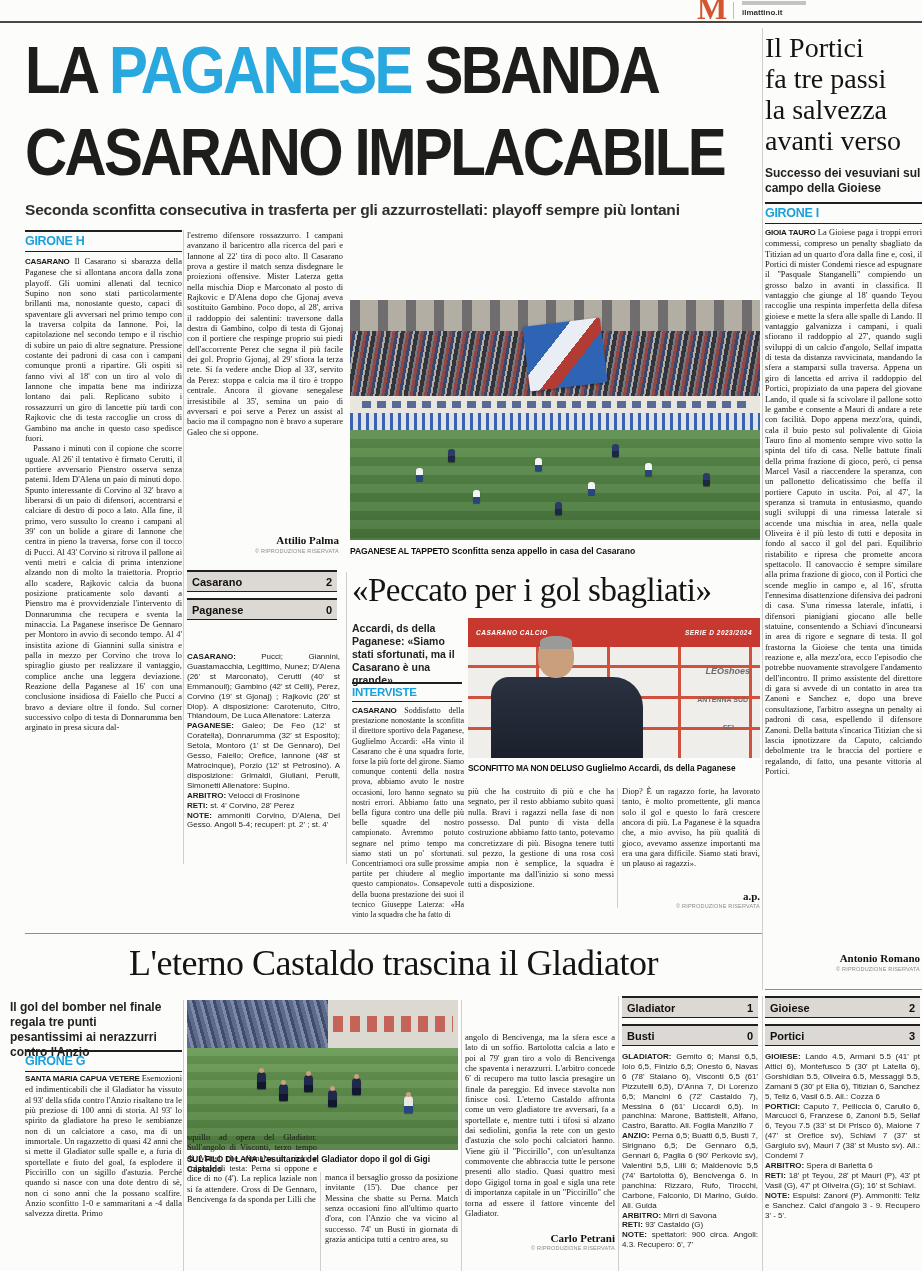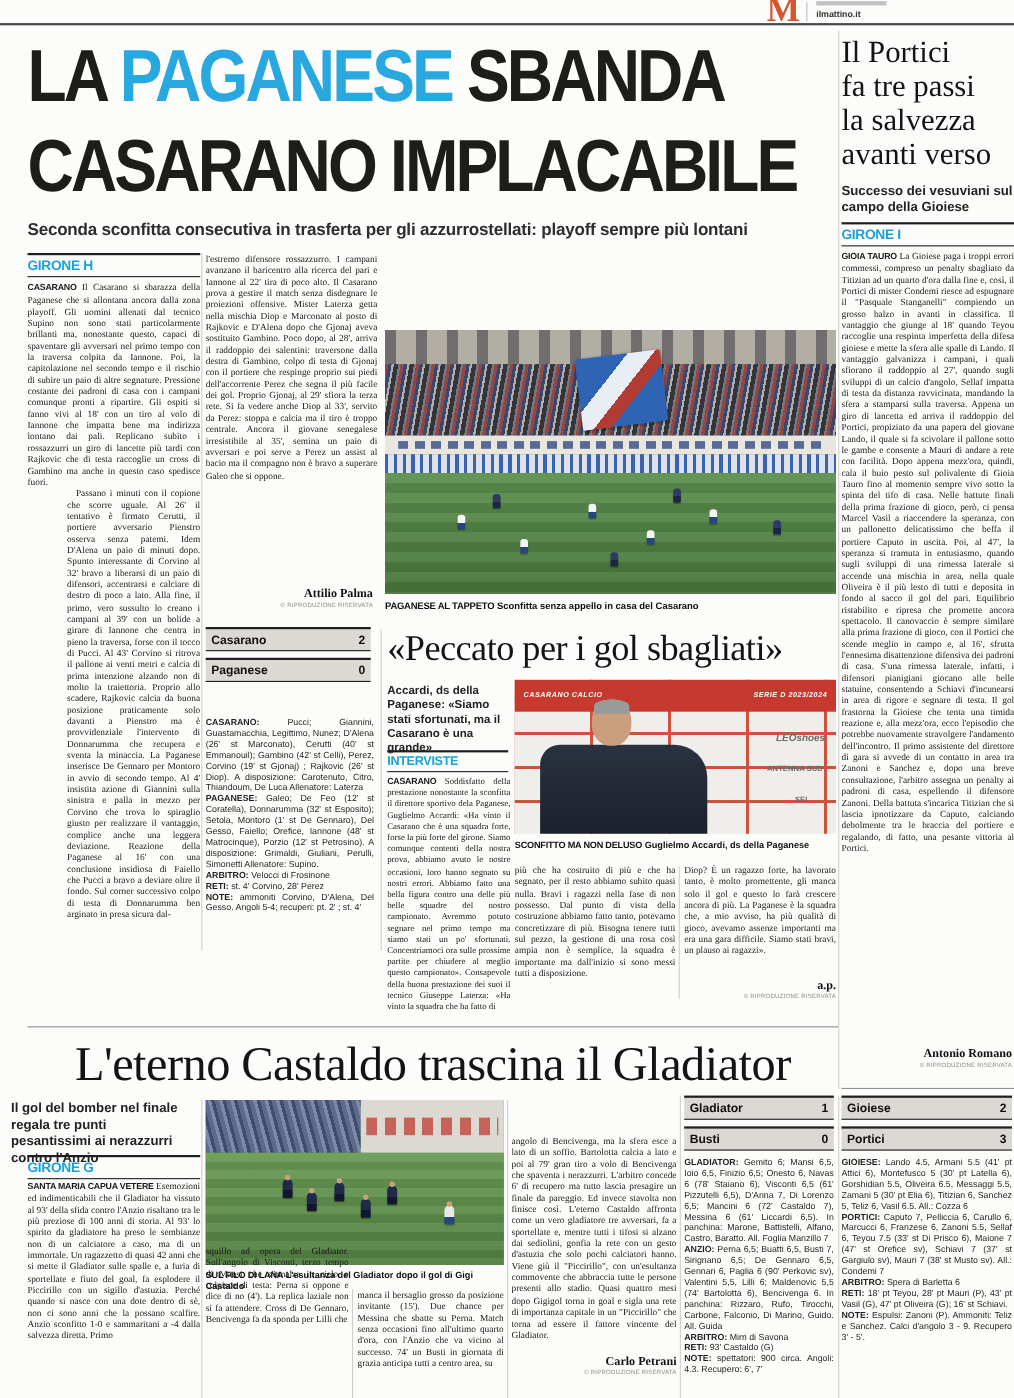"Passano i minuti con il" .body-text p.indent { margin-left: 36px -> none }
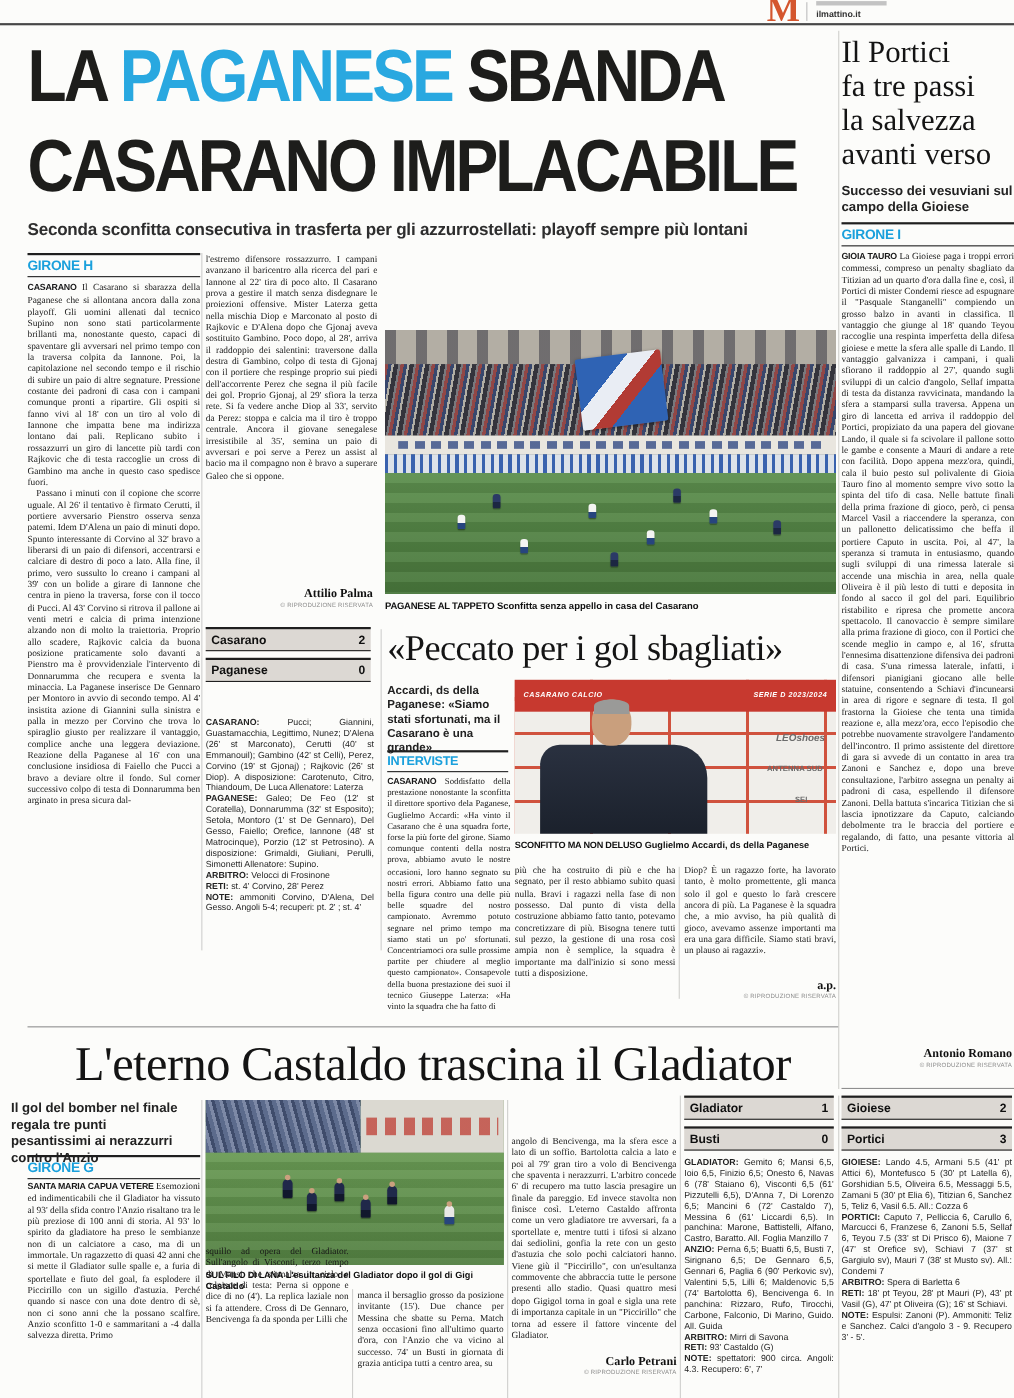"L'eterno Castaldo trascina il Gladiator" .b-headline { font-size: 44px -> 36px }
